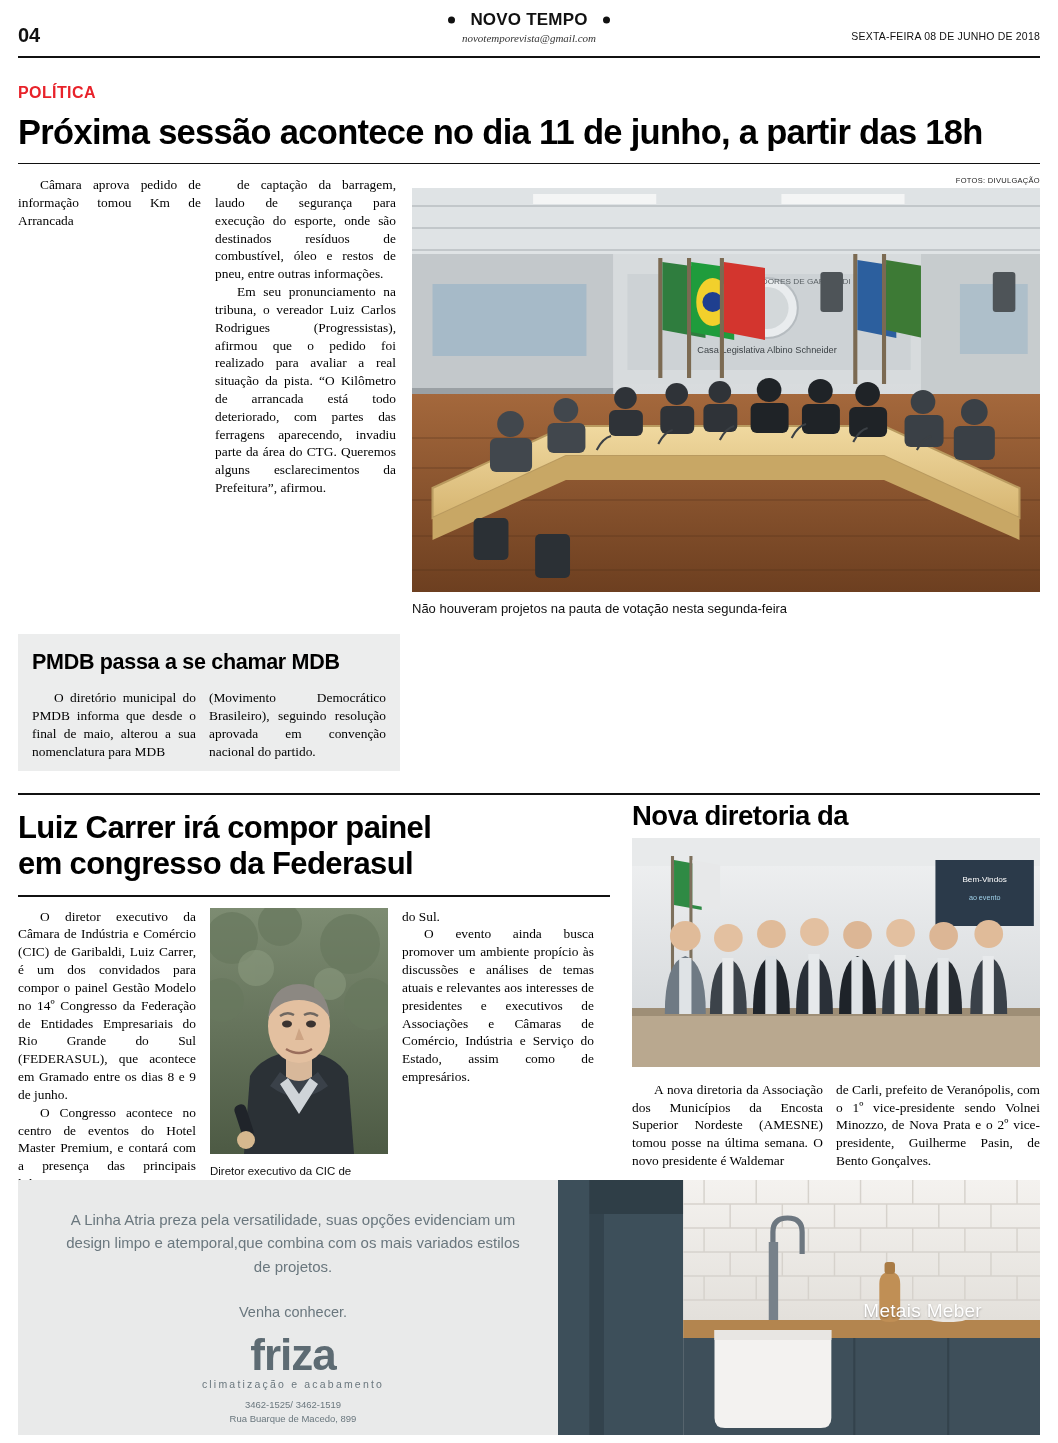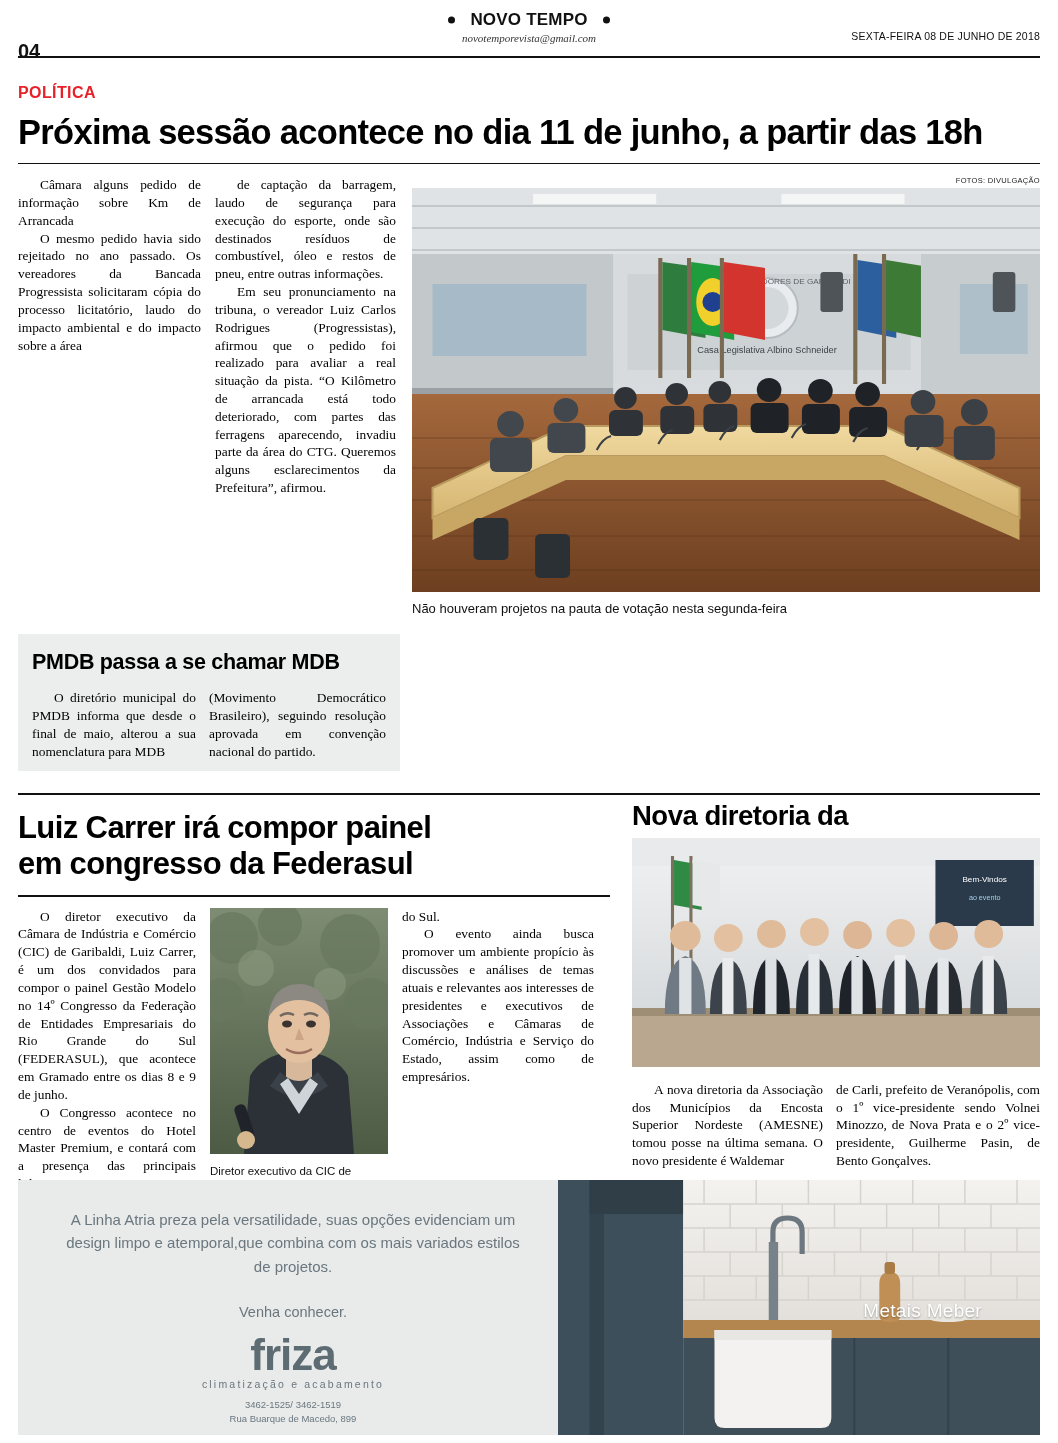"04" .page-num { top: 40px -> 24px }
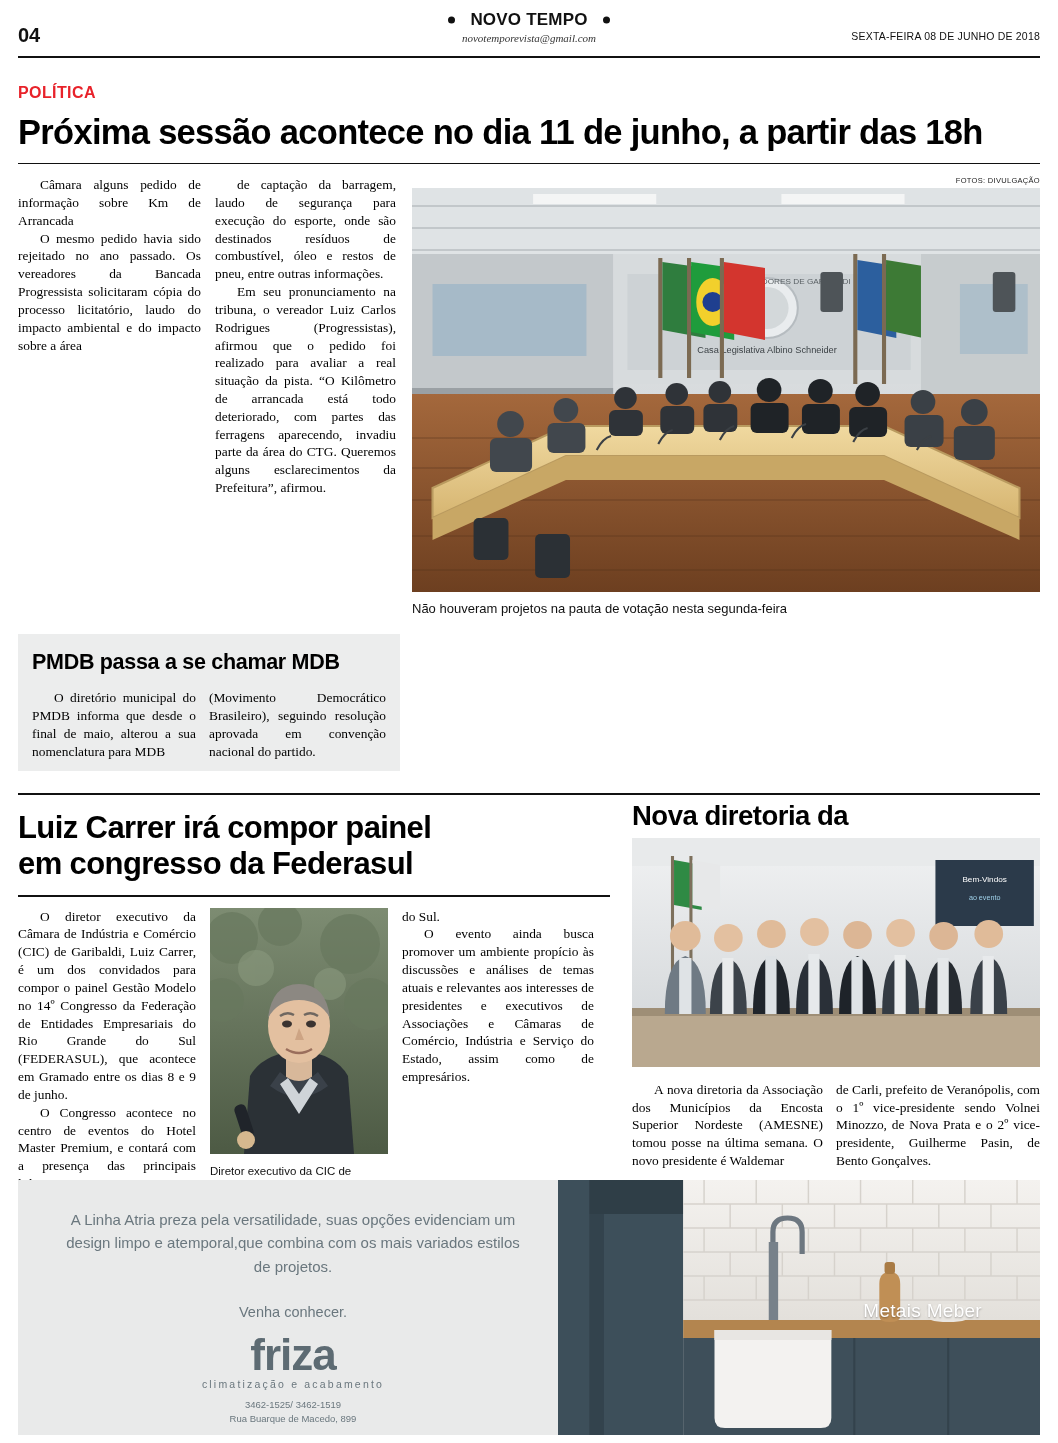"Câmara alguns pedido de informação" p { text: alguns pedido de informação sobre -> aprova pedido de informação tomou }
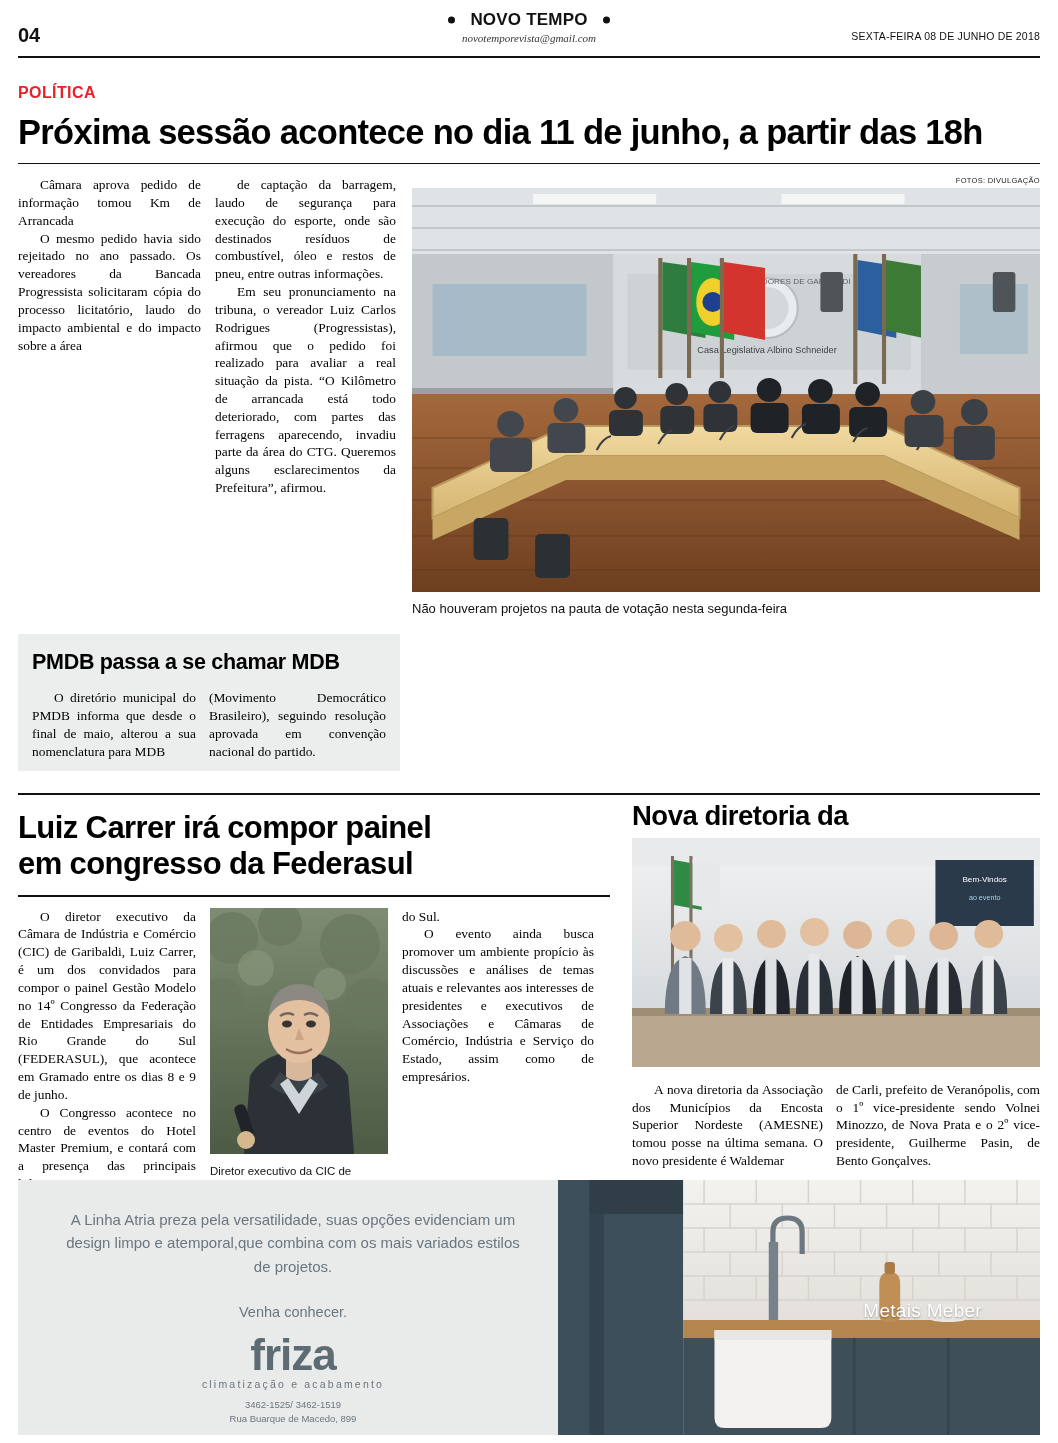"O mesmo pedido havia sido" p { html: <p>O mesmo pedido havia sido rejeitado no ano passado. Os vereadores da Bancada Progressista solicitaram cópia do processo licitatório, laudo do impacto ambiental e do impacto sobre a área</p> -> none }
